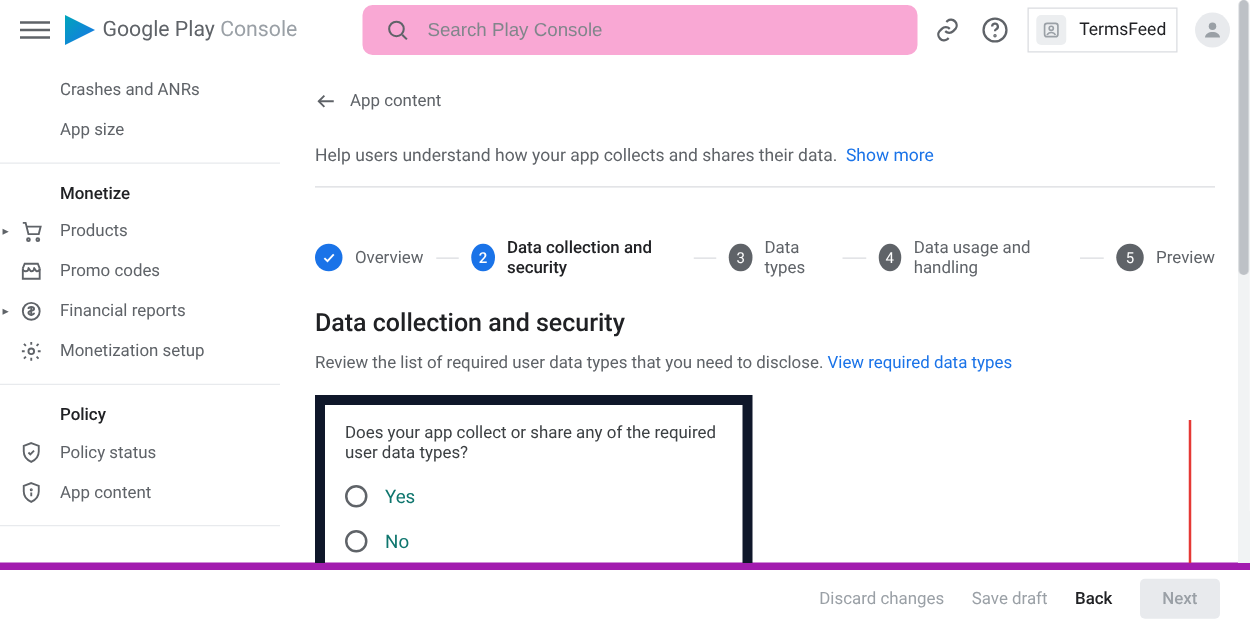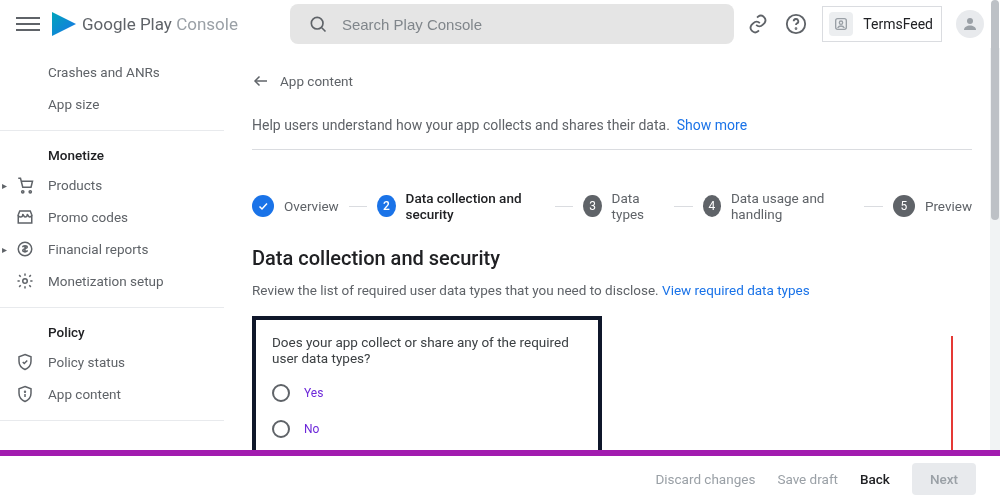"Search Play Console" .search-box { background: #e5e5e5 -> #f9a8d4 }
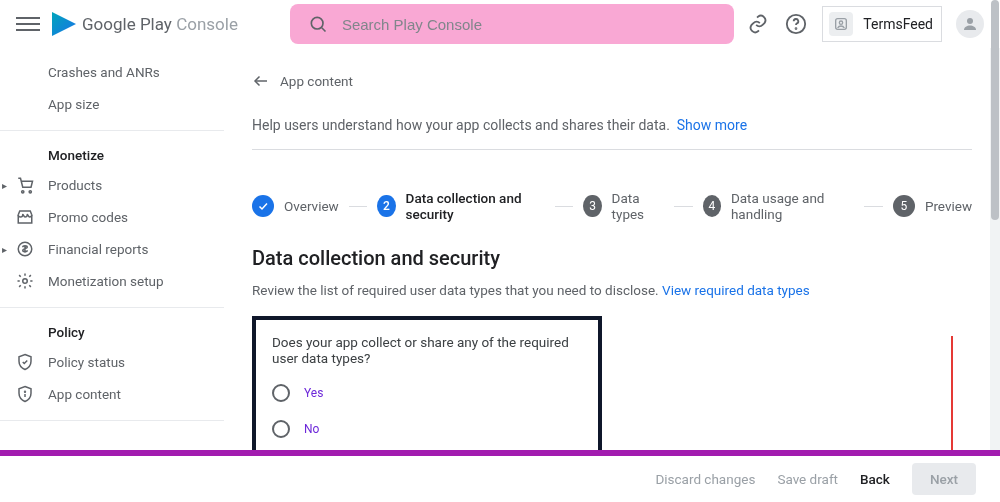"Does your app collect or" .question-box { border: 4px solid #0f172a -> 8px solid #0f172a }
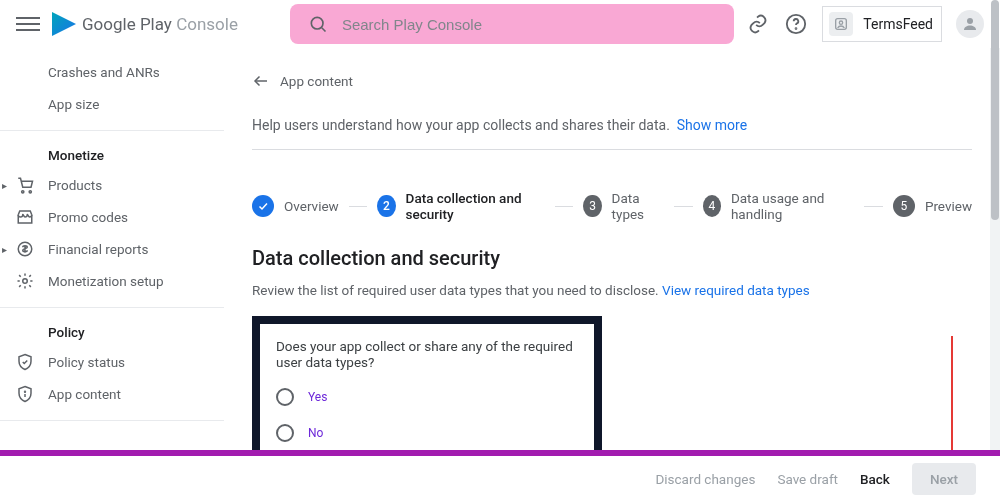"Yes" .radio-label { color: #6d28d9 -> #0f766e; font-size: 12px -> 15px }
